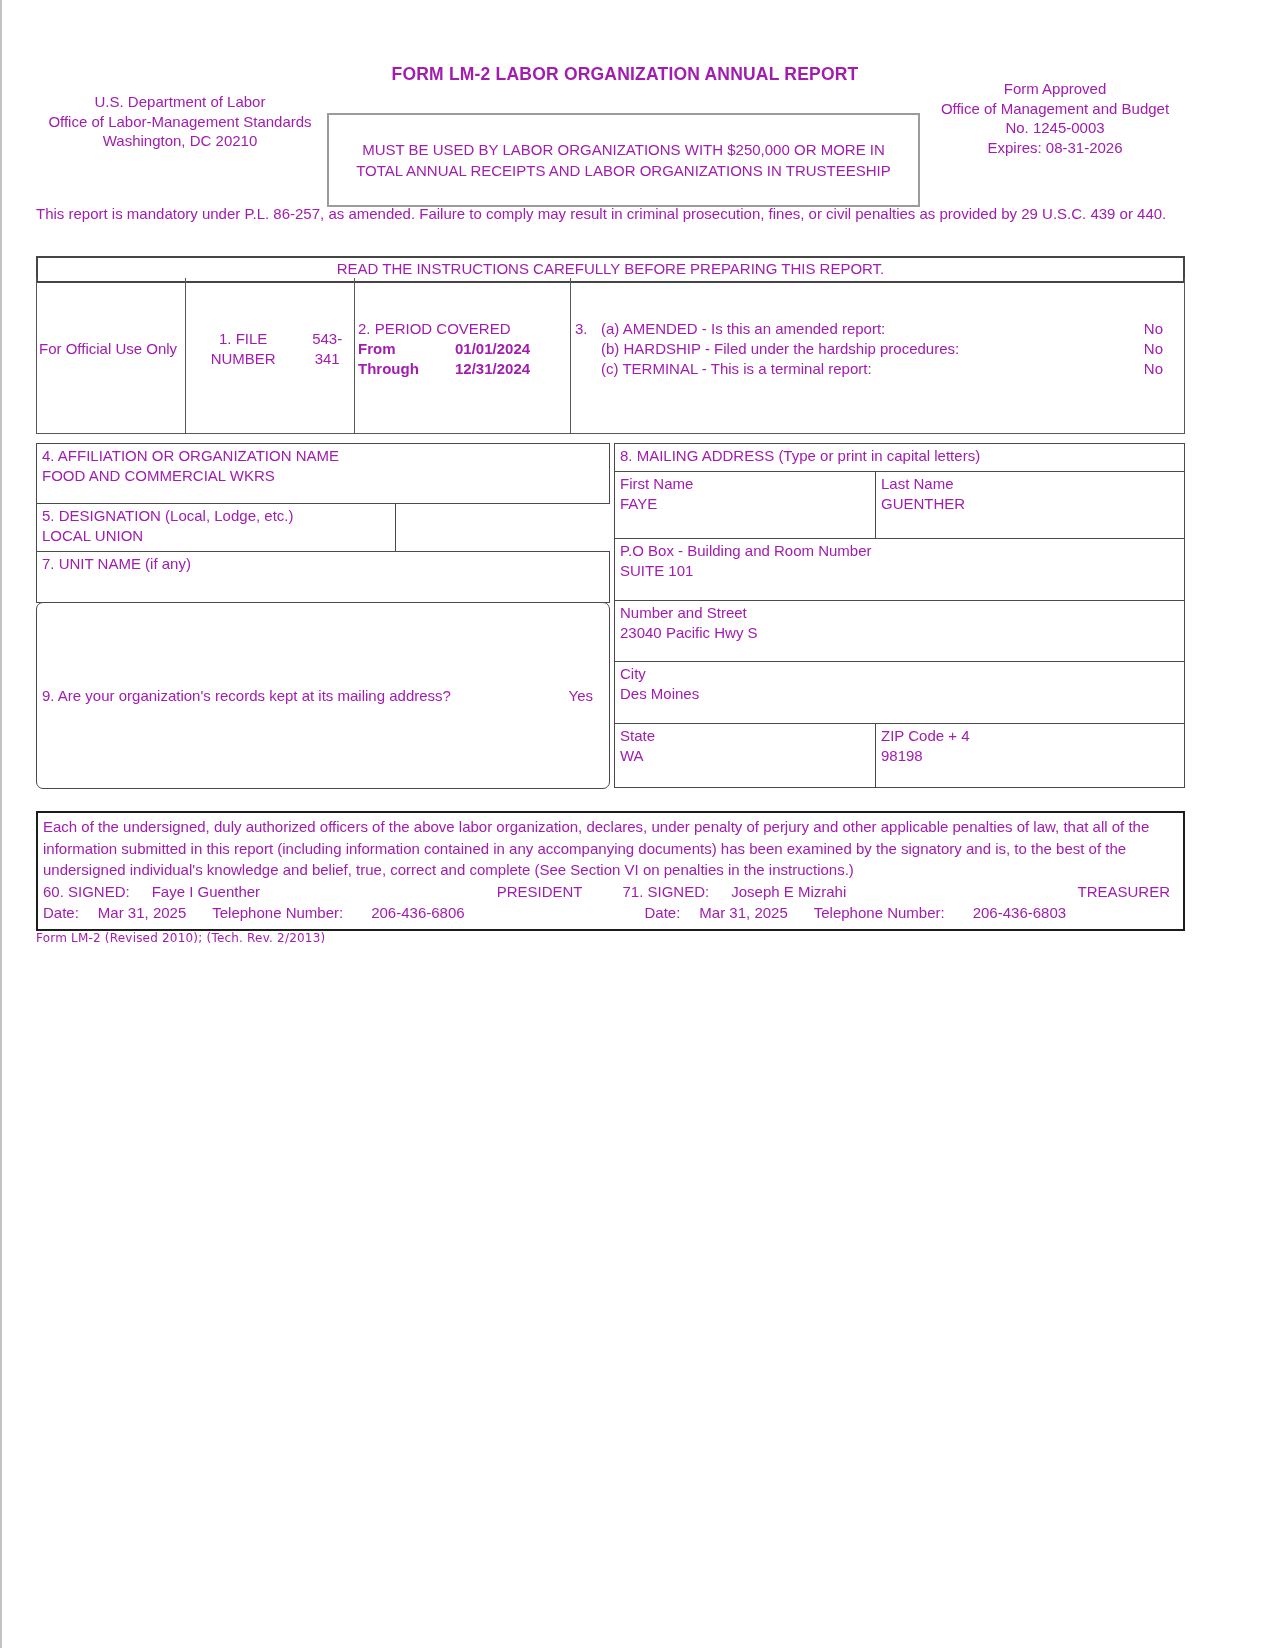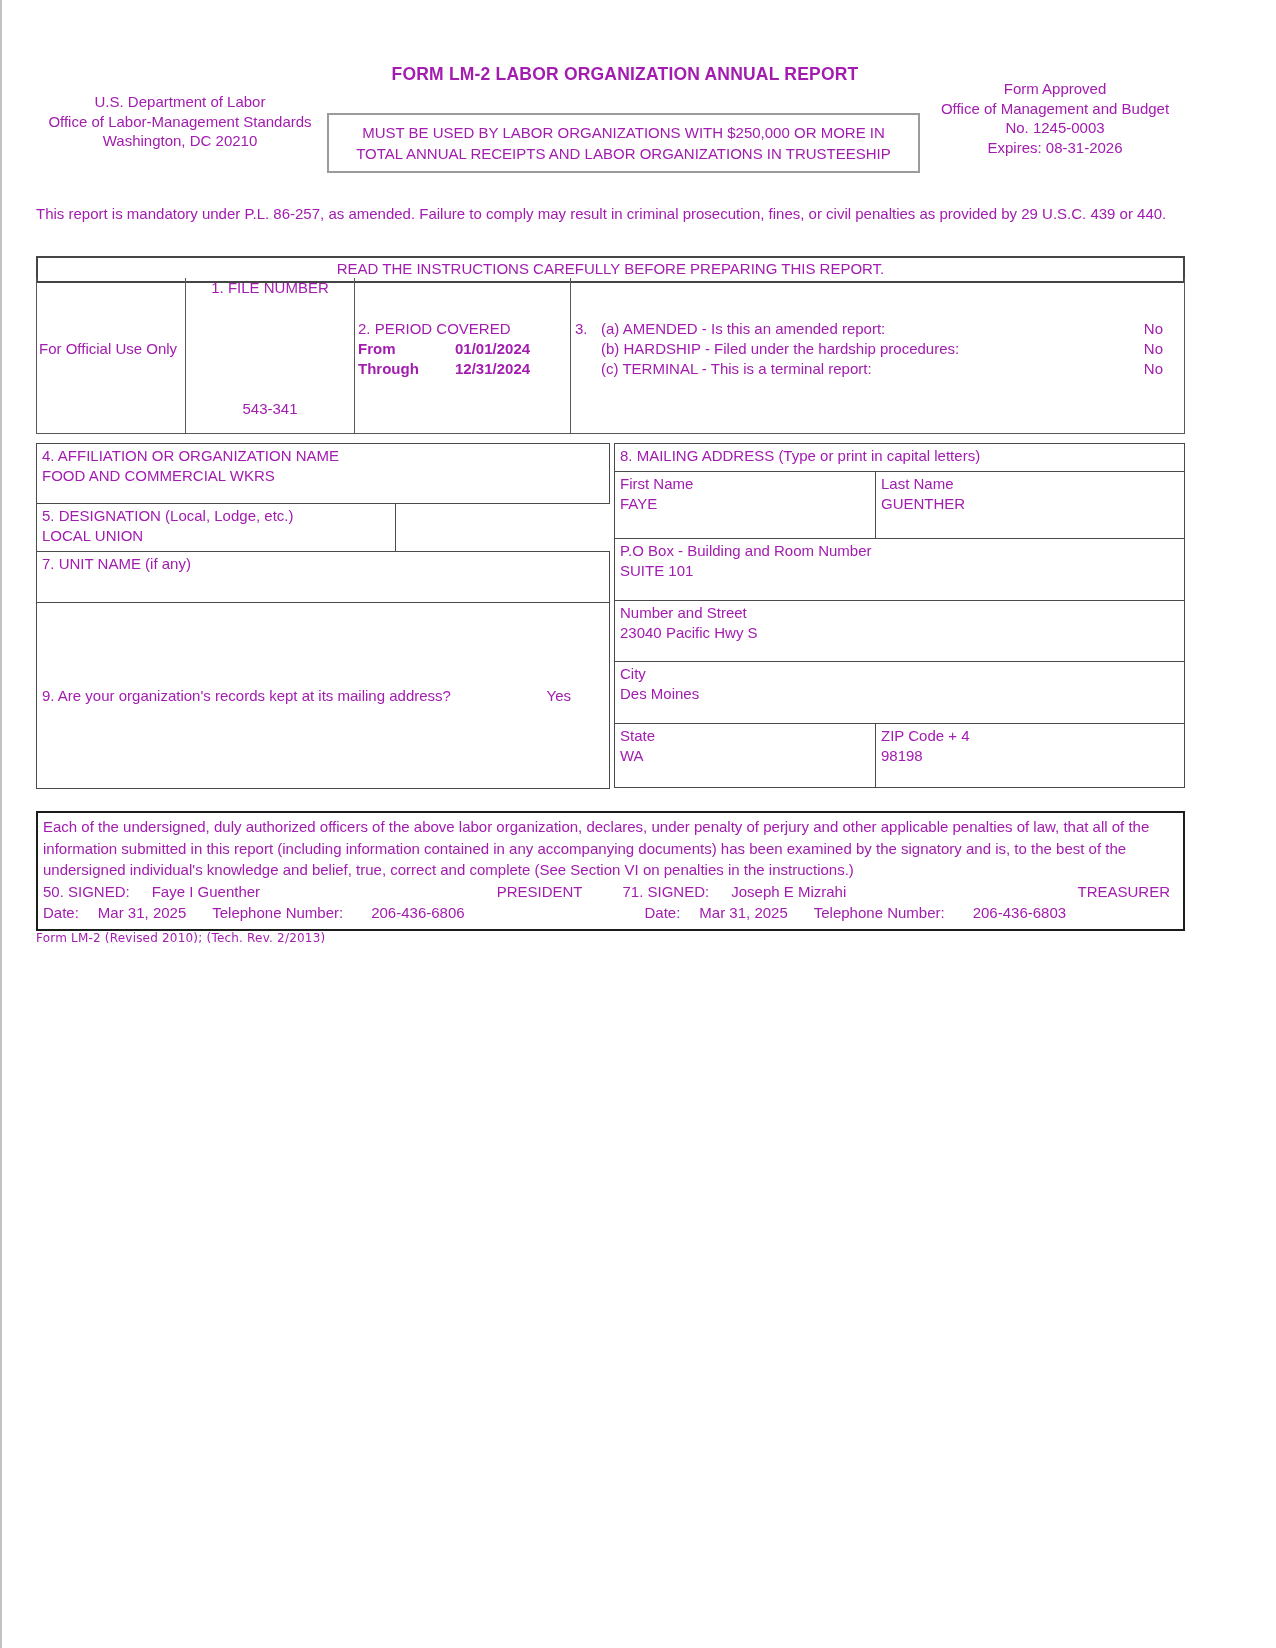"MUST BE USED BY LABOR" .must-box { padding: 7px 4px -> 24px 4px }
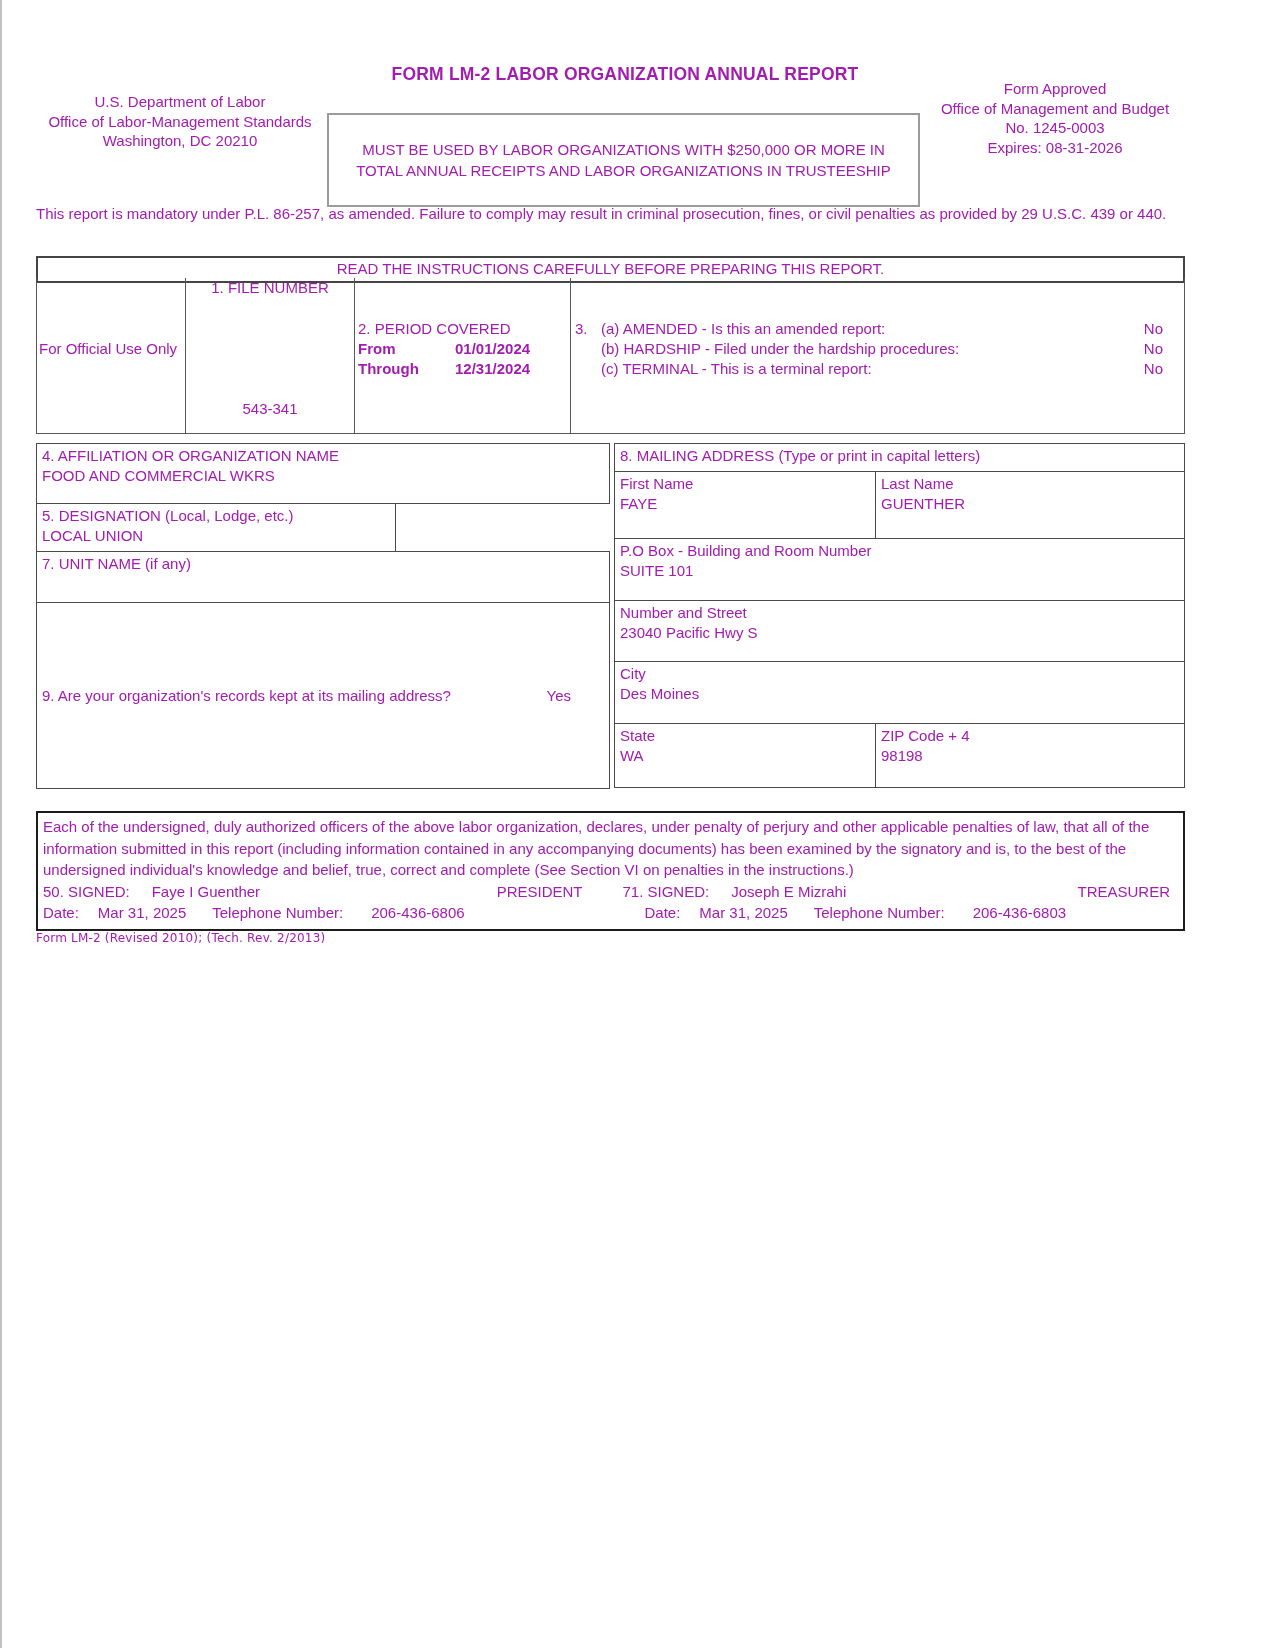"1. FILE NUMBER" .t1-file { flex-direction: column -> none; justify-content: space-between -> center }
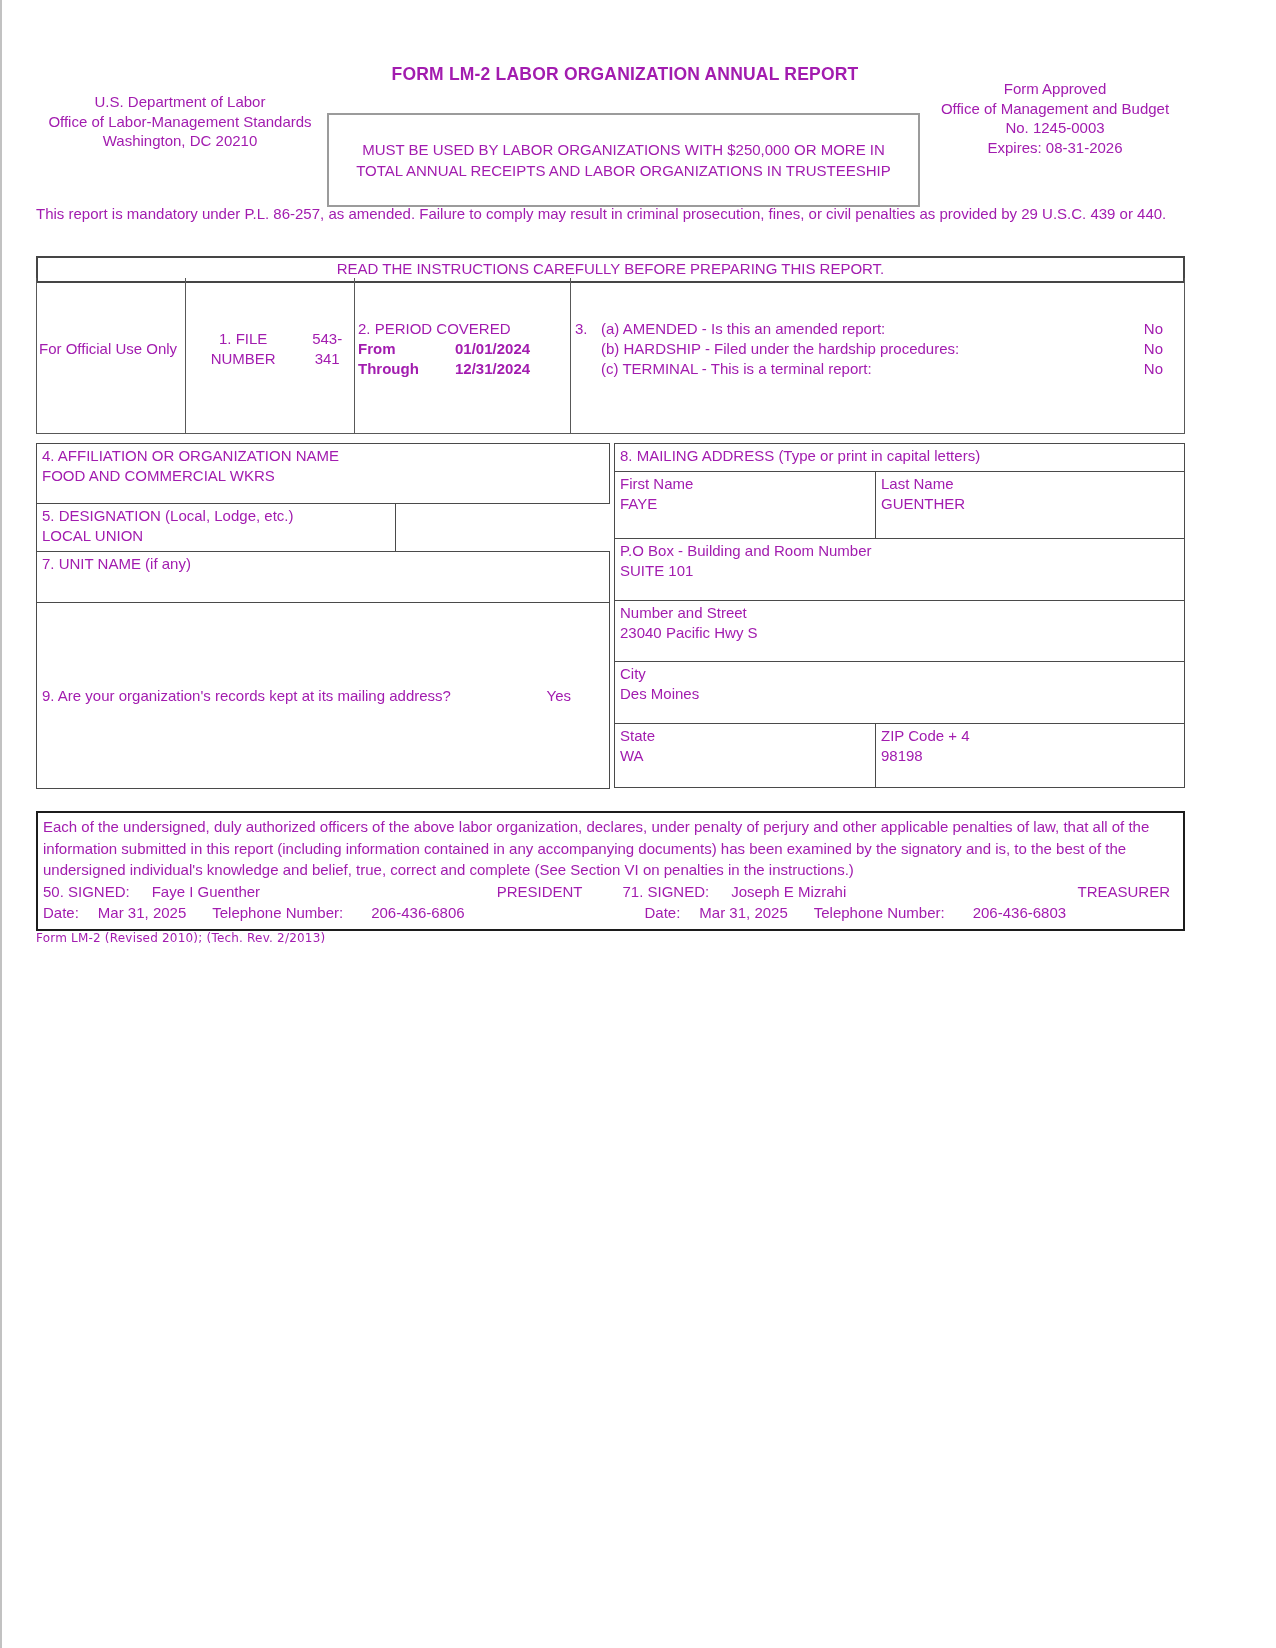"9. Are your organization's records" .box9 { border-radius: none -> 7px; padding-right: 38px -> 16px }
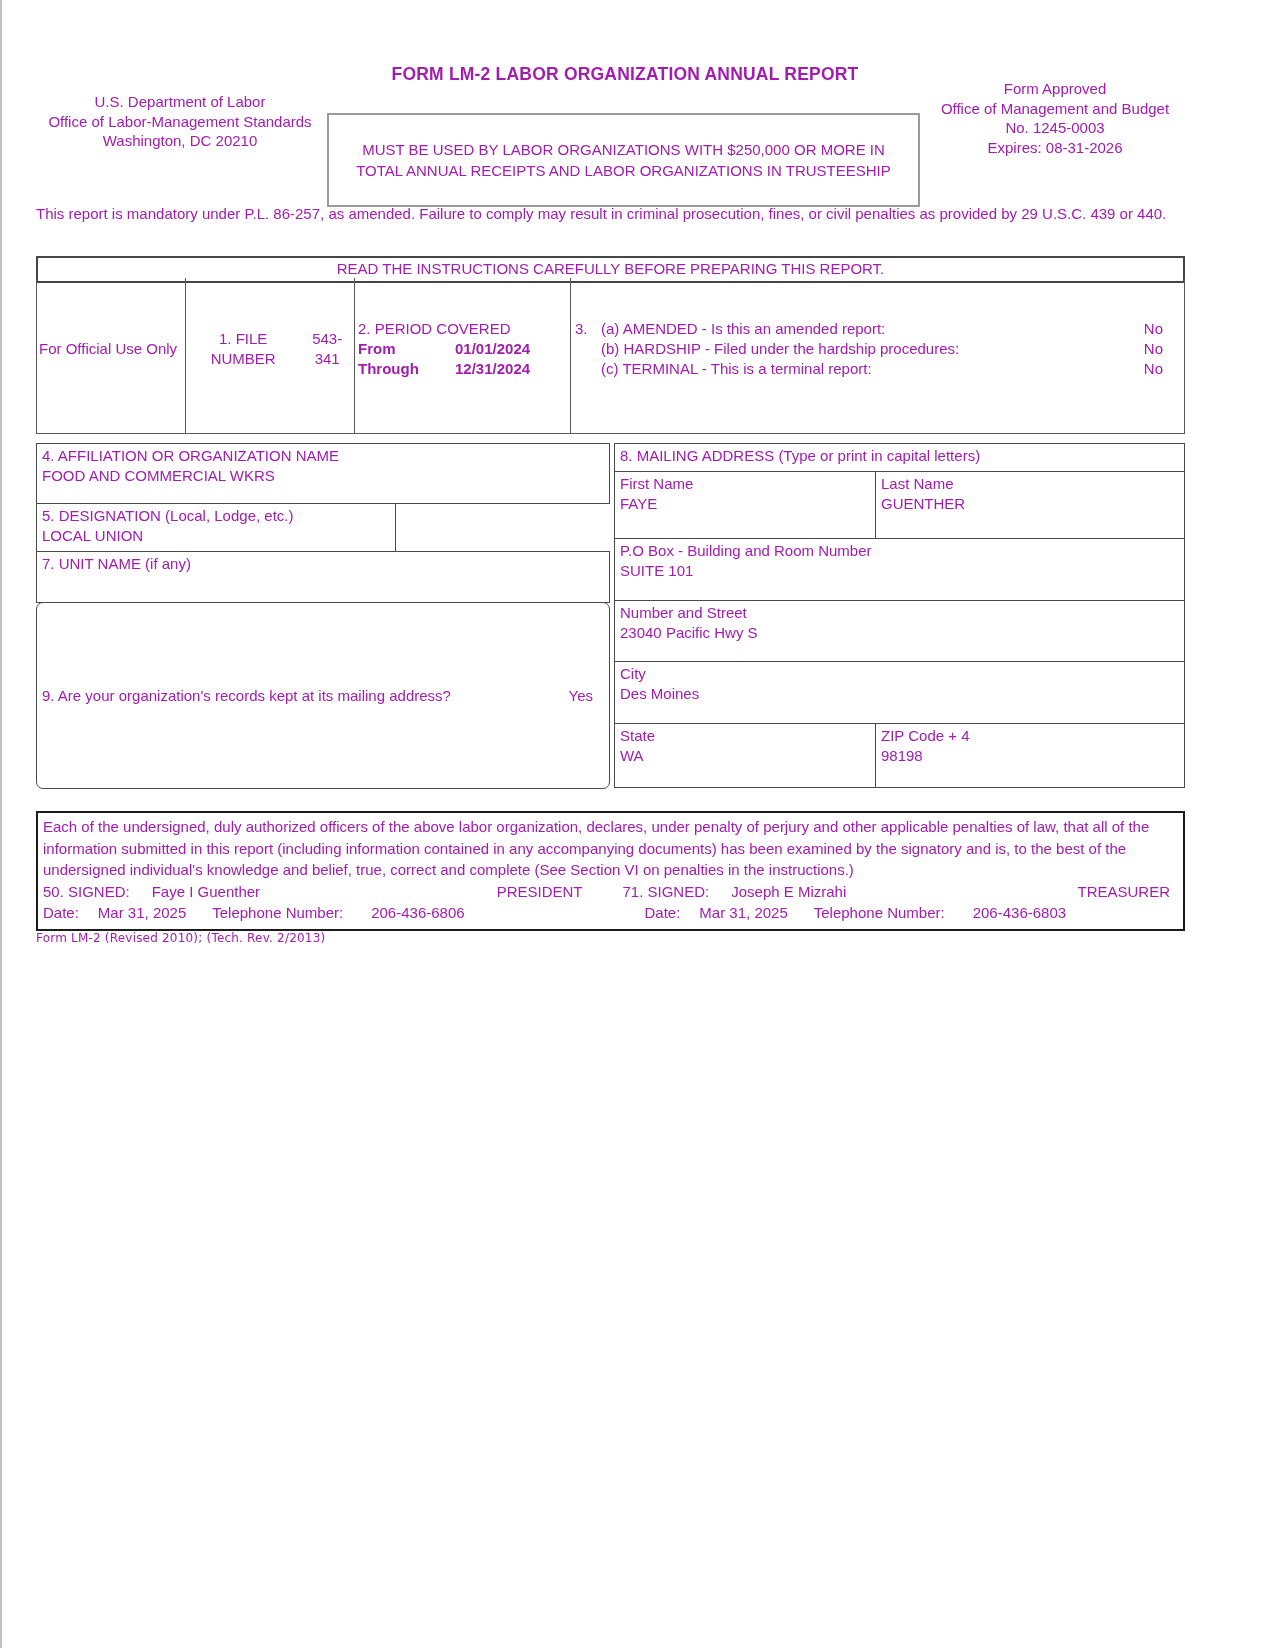"50. SIGNED:" span { text: 50 -> 60 }
